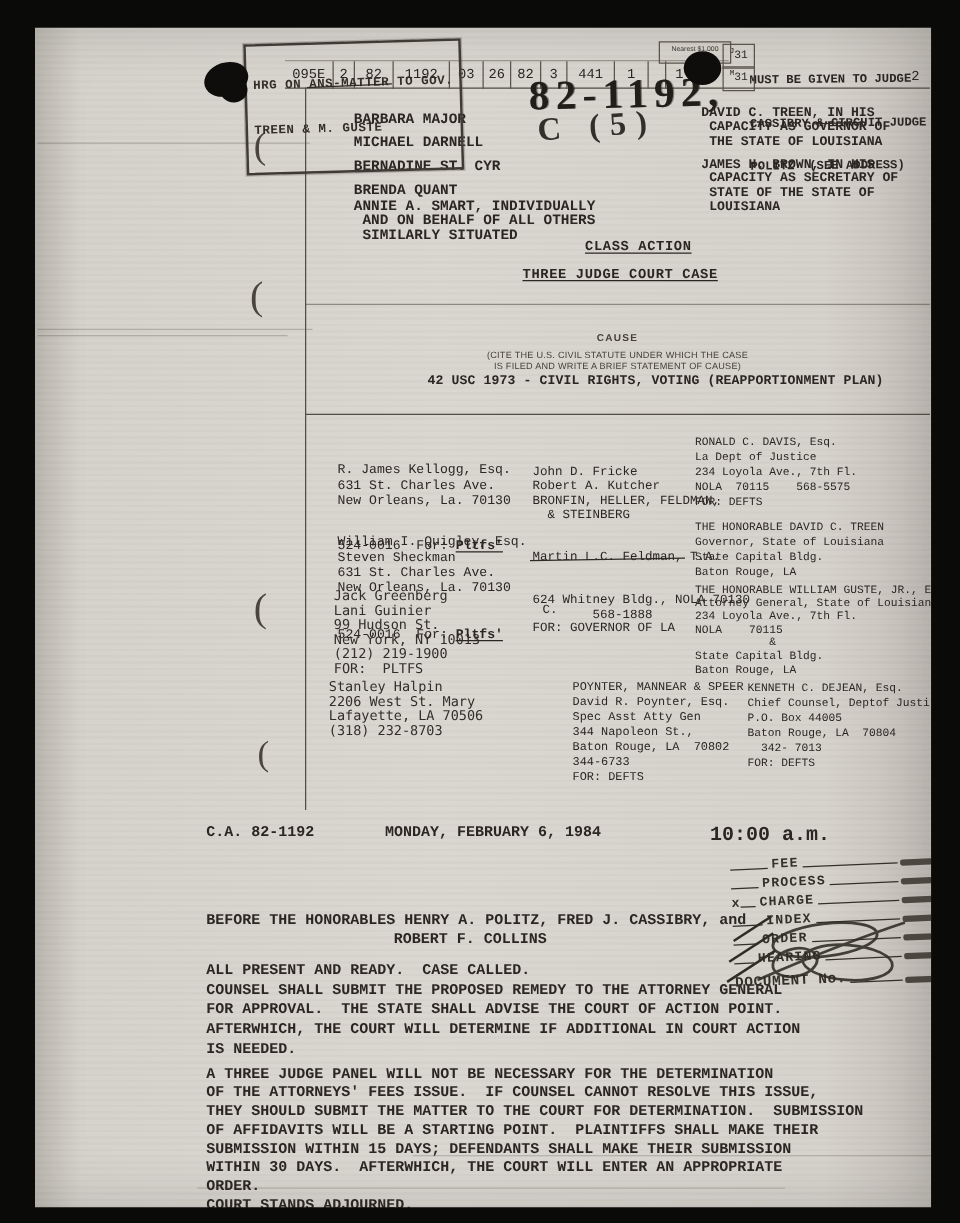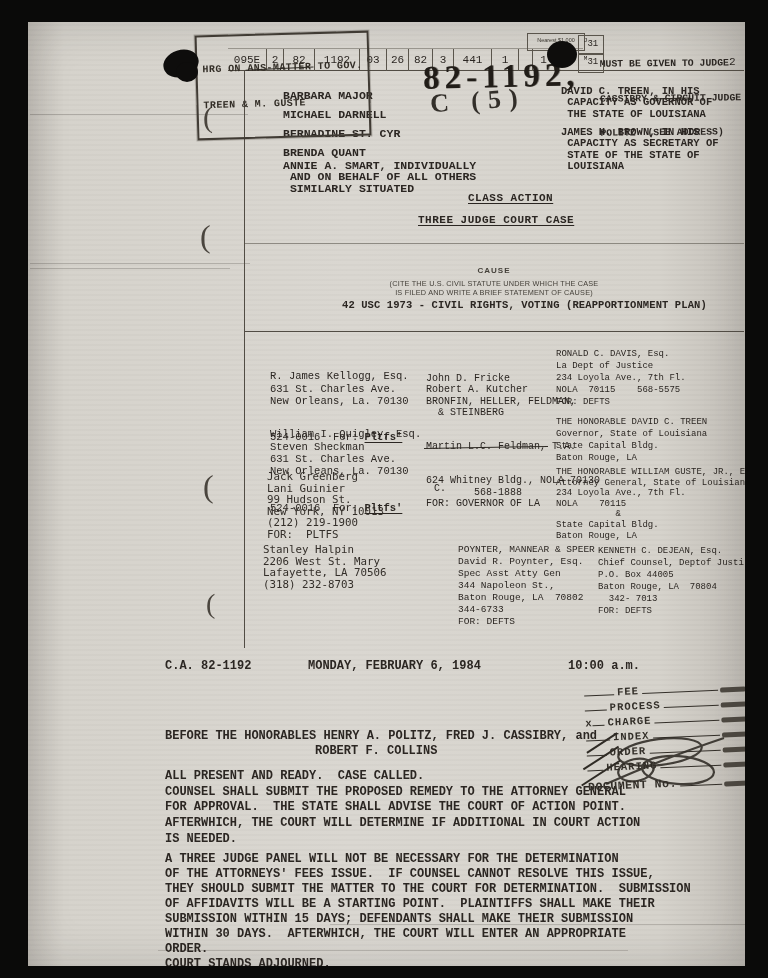"10:00 a.m." div.abs { font-size: 12px -> 16px }
